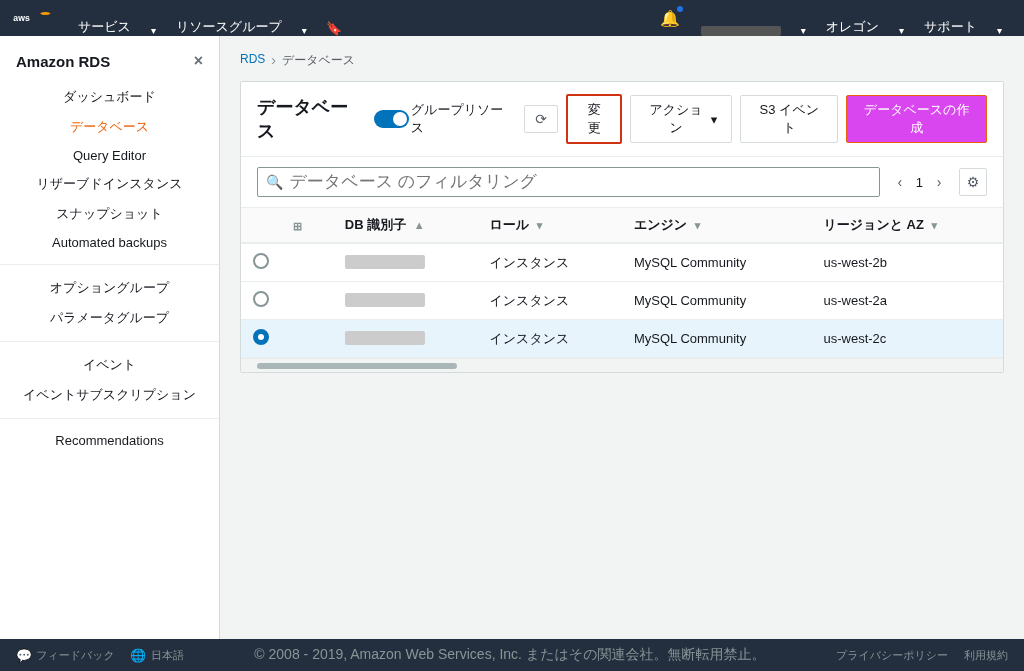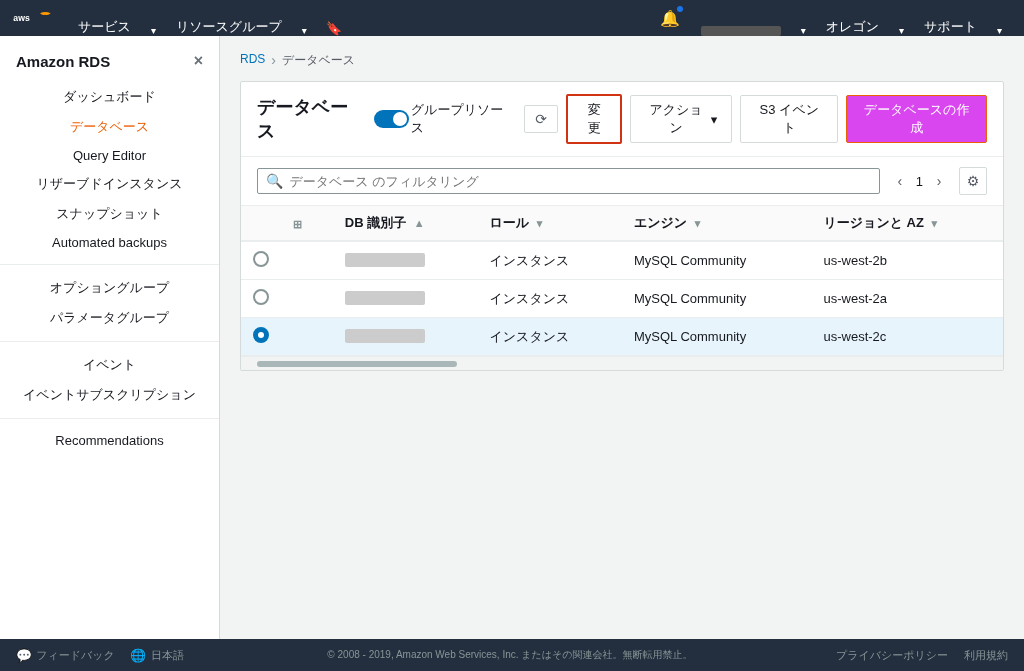"データベース のフィルタリング" .search-input-wrap input { font-size: 13px -> 17px }
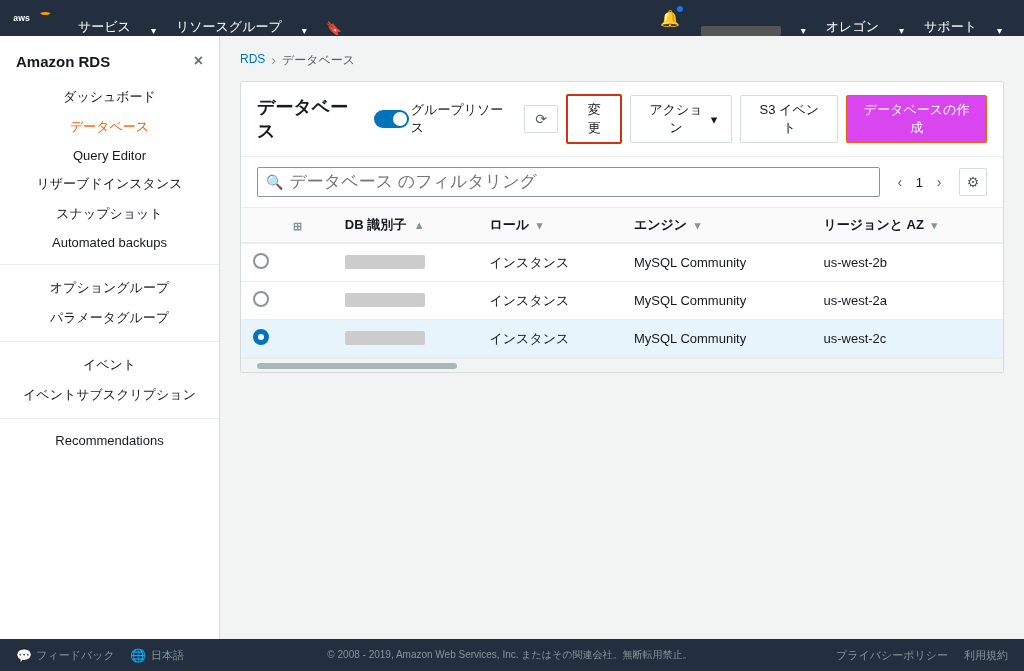"© 2008 - 2019, Amazon" .footer-center { font-size: 10px -> 14px }
